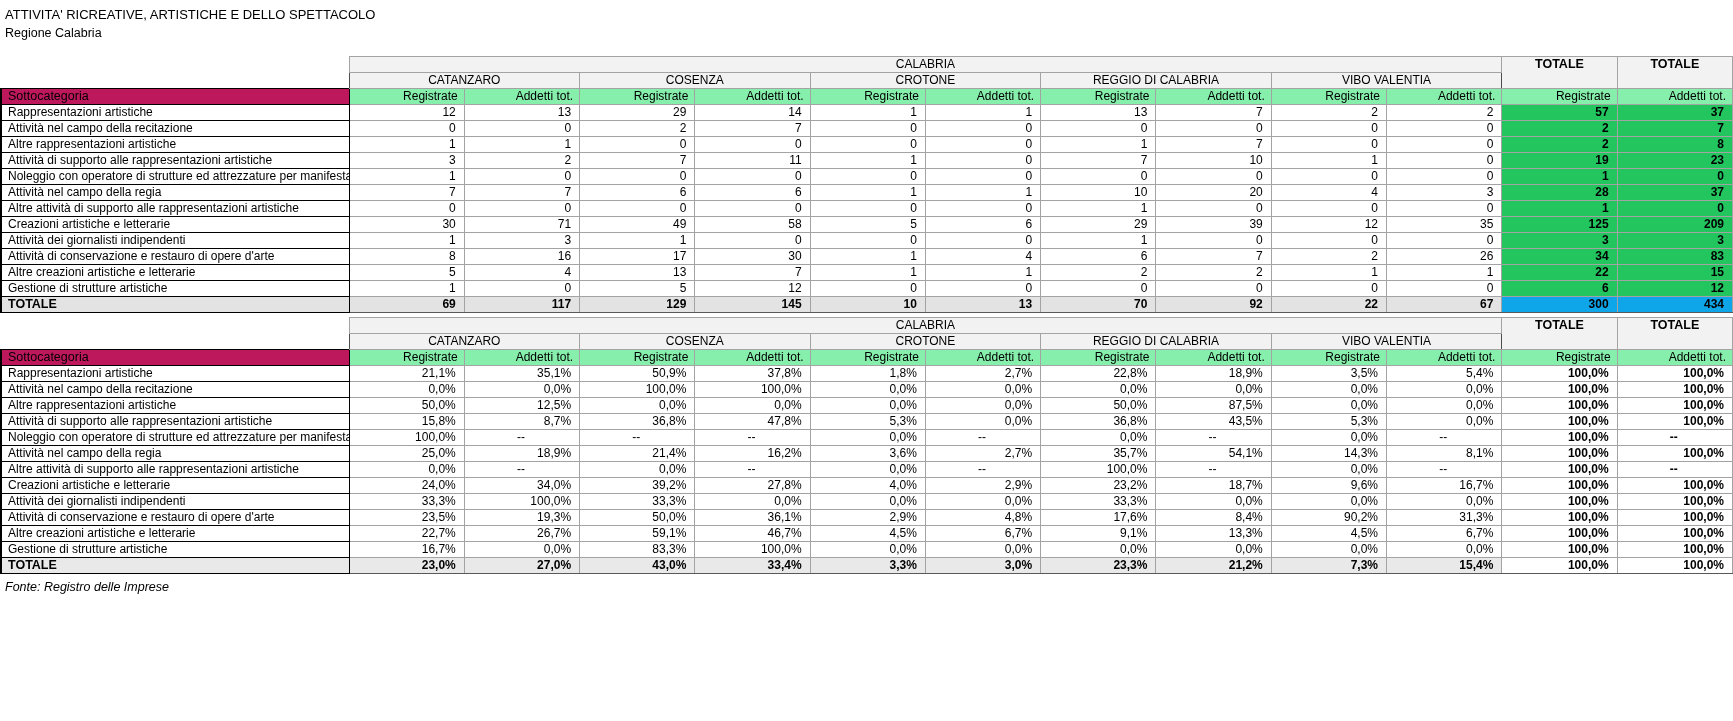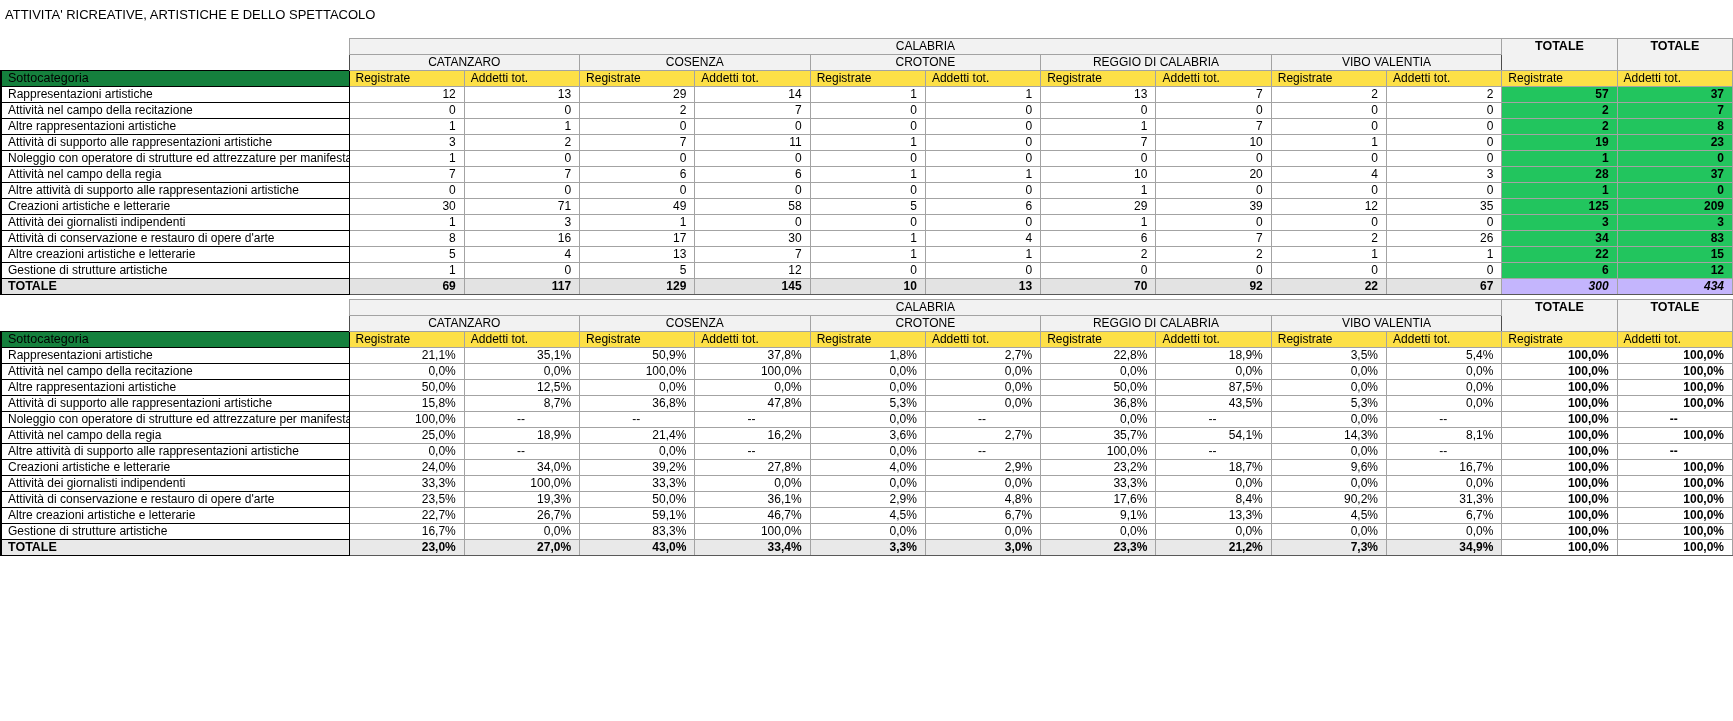"Regione Calabria" div.t-line2 { html: none -> <div>Regione Calabria</div> }
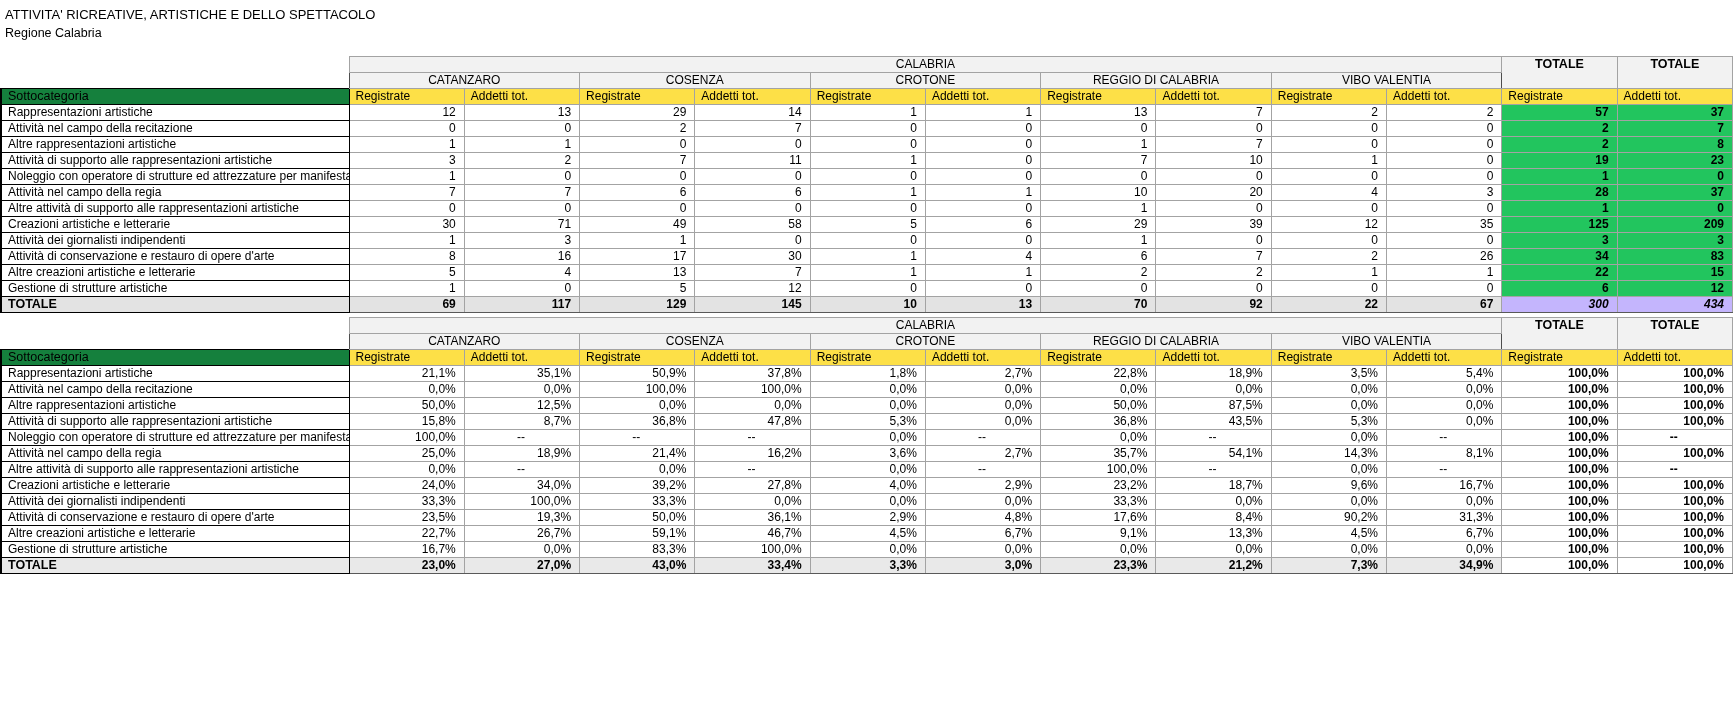"Sottocategoria" .grid td.rowhdr { background: #15803d -> #be185d }
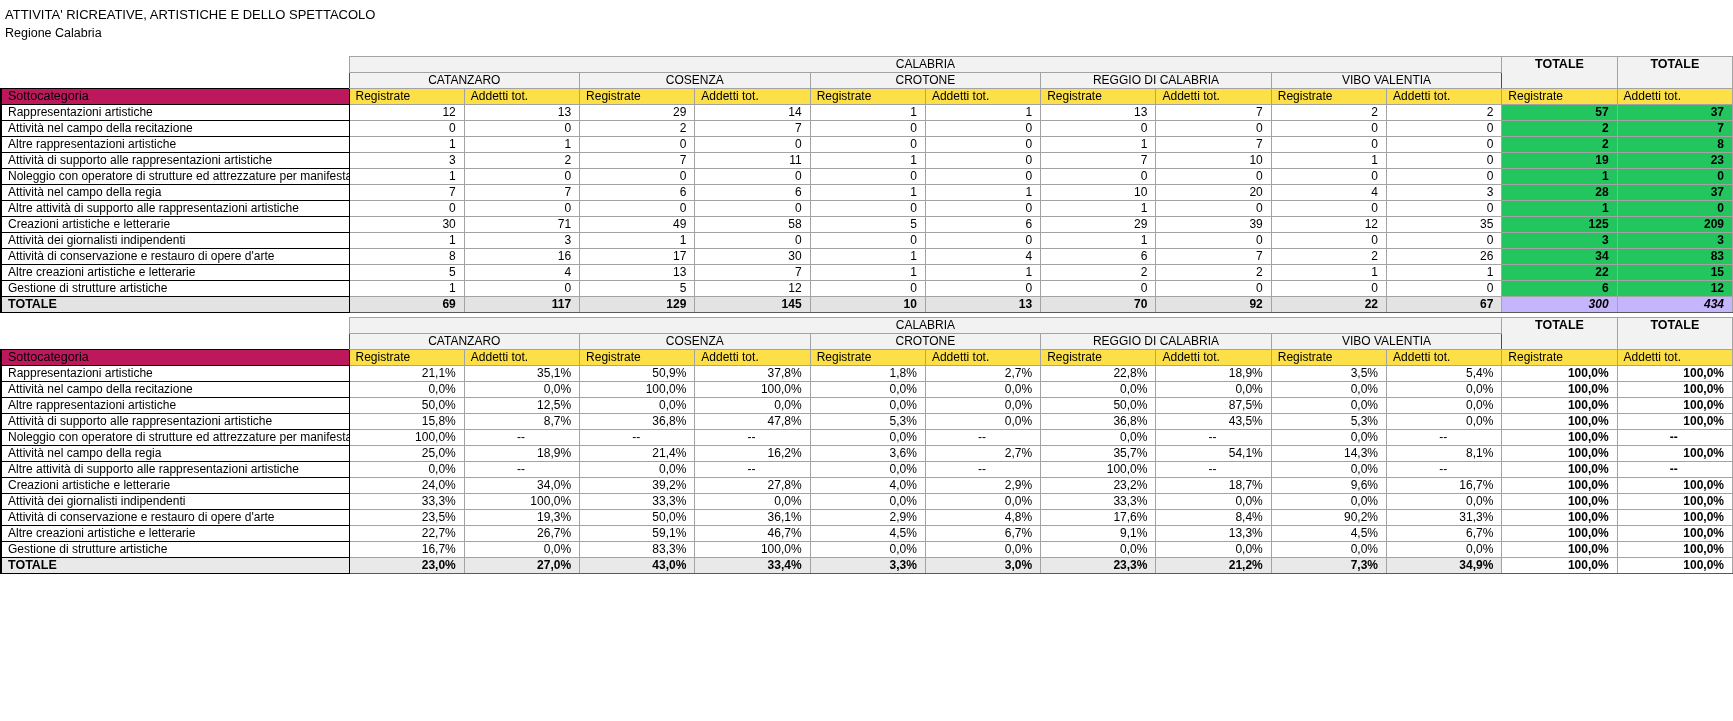"Registrate" .grid td.meas { background: #fde047 -> #86efac; text-align: left -> right }
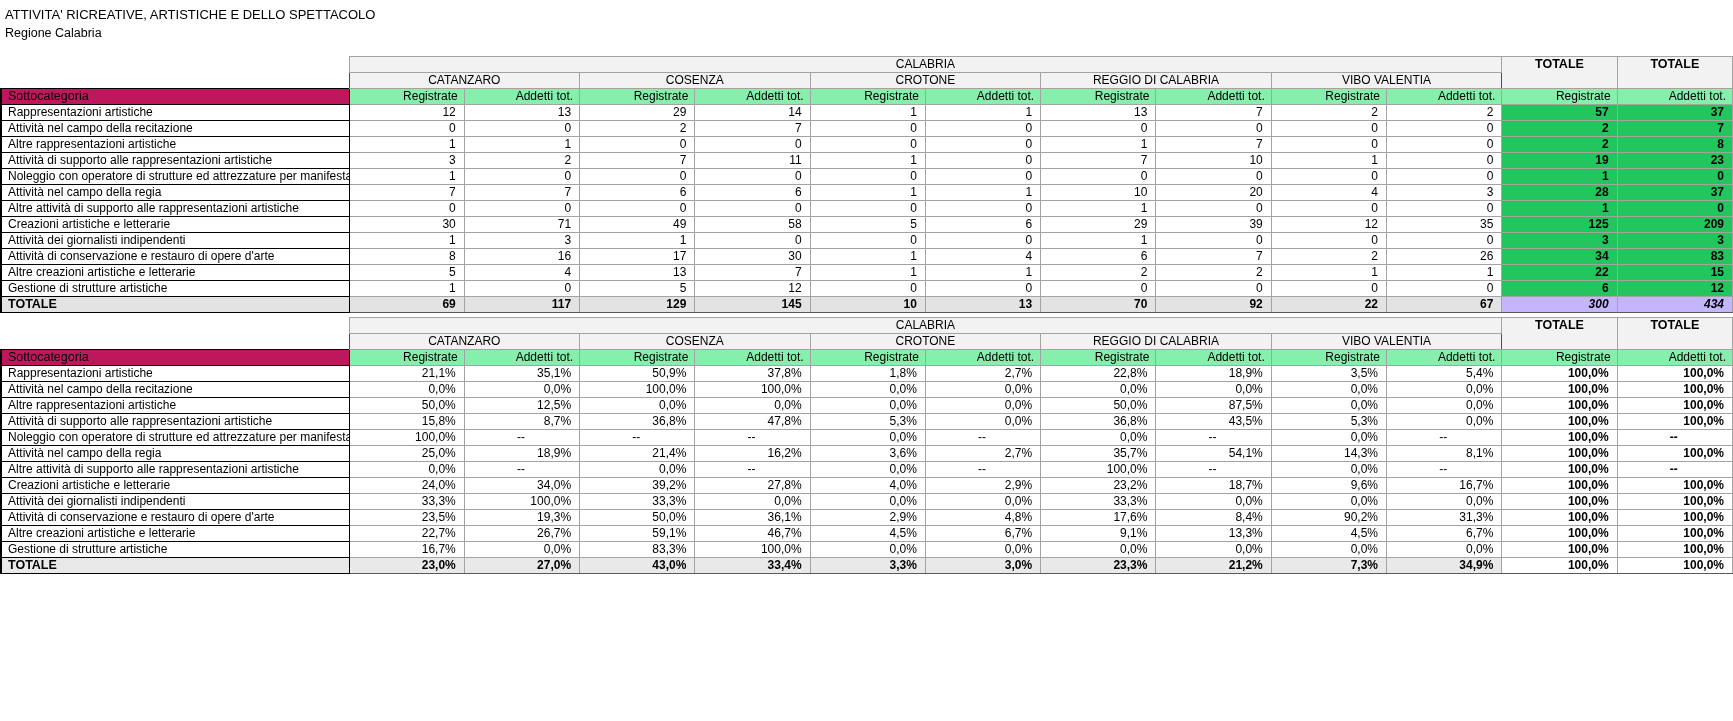"300" .t1 tr.trow td.totcol { background: #c4b5fd -> #0ea5e9; font-style: italic -> none }
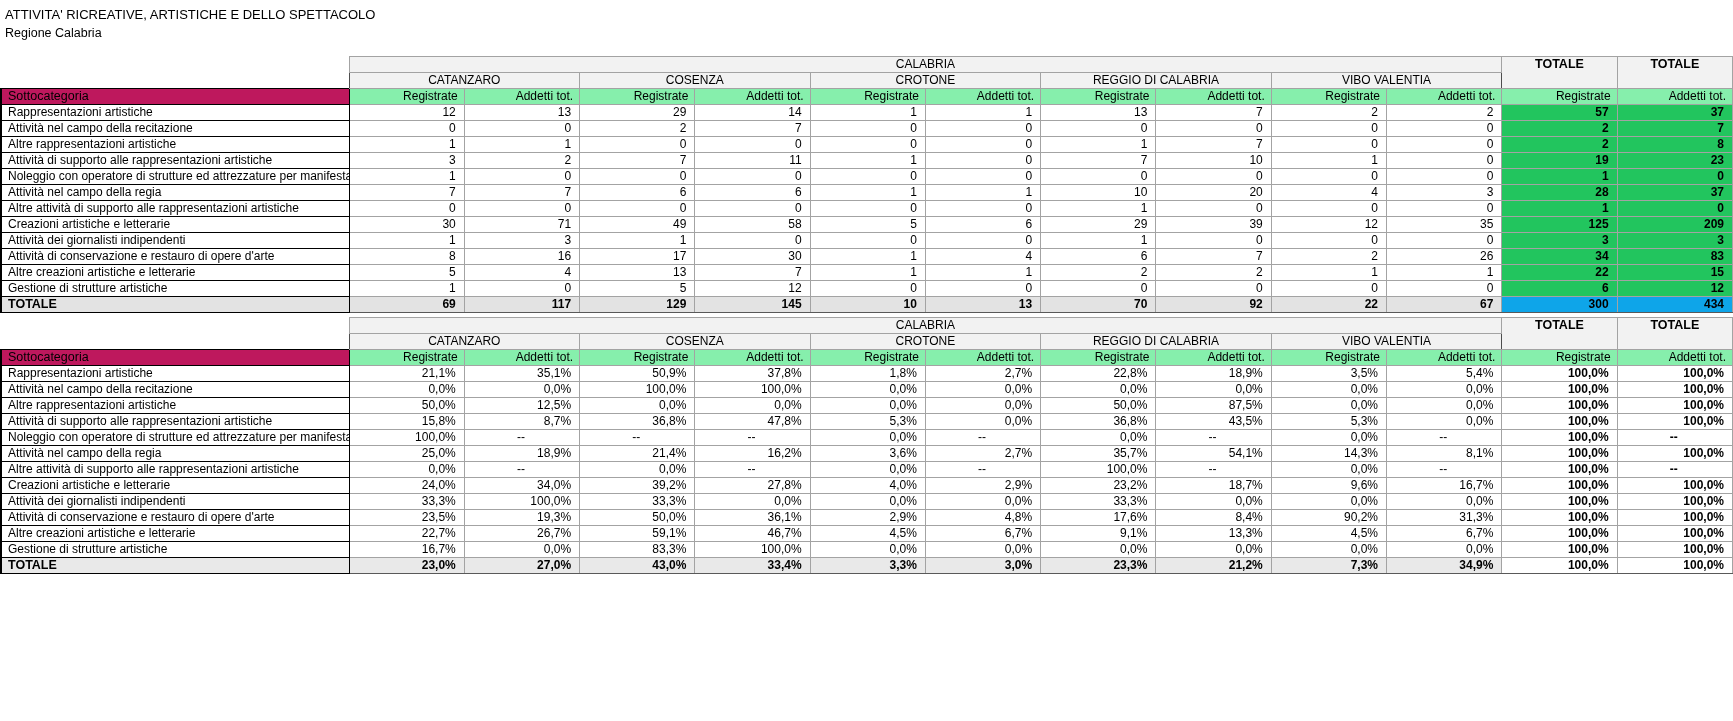"34,9%" td.num { text: 34,9% -> 15,4% }
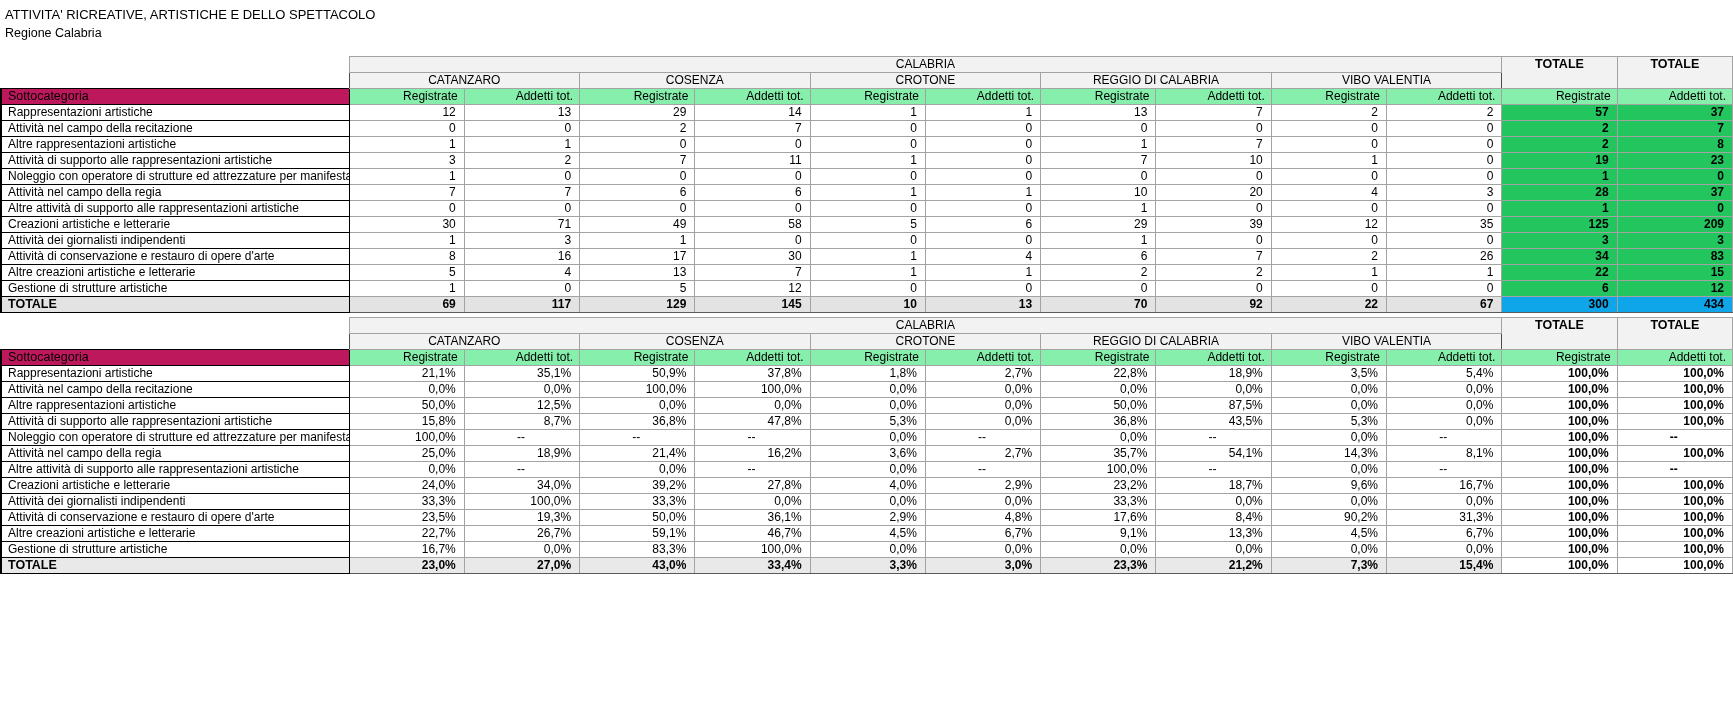"Fonte: Registro delle Imprese" div.footer { html: none -> <div>Fonte: Registro delle Imprese</div> }
